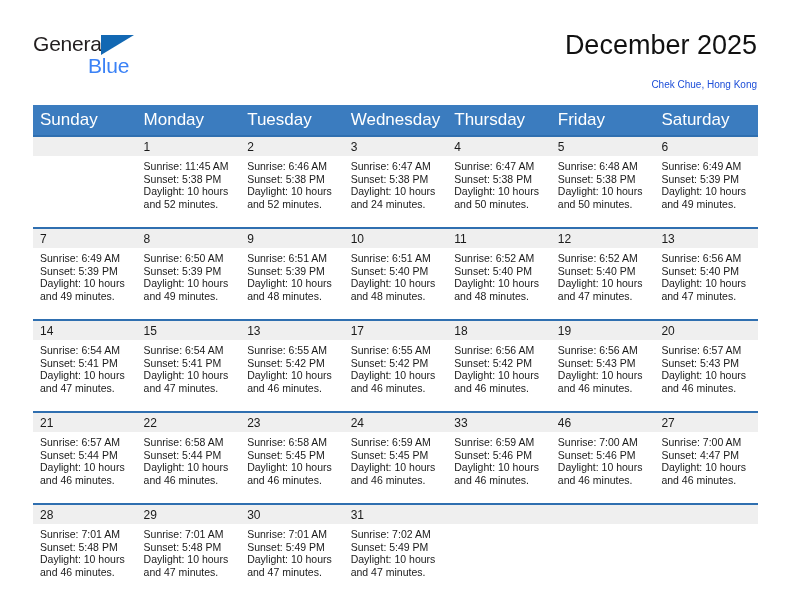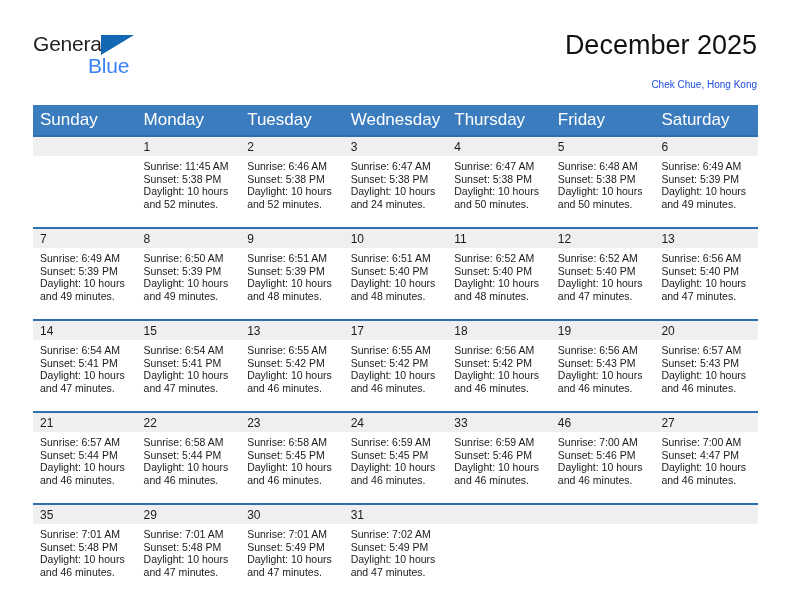"35" div.daynum { text: 35 -> 28 }
